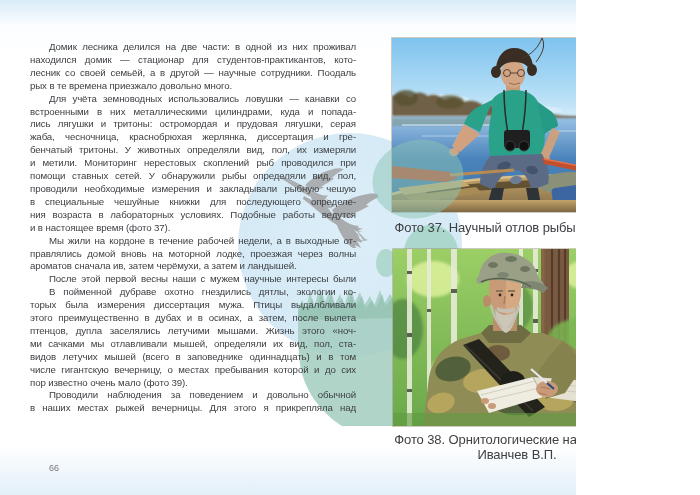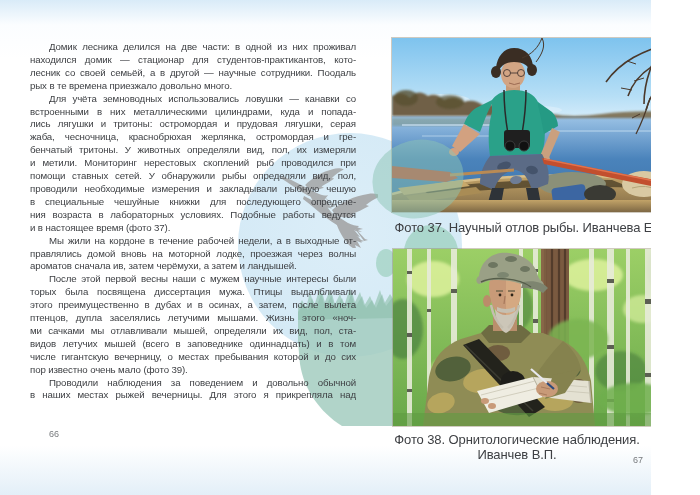"Домик лесника делился на две" .spread { width: 651px -> 576px }
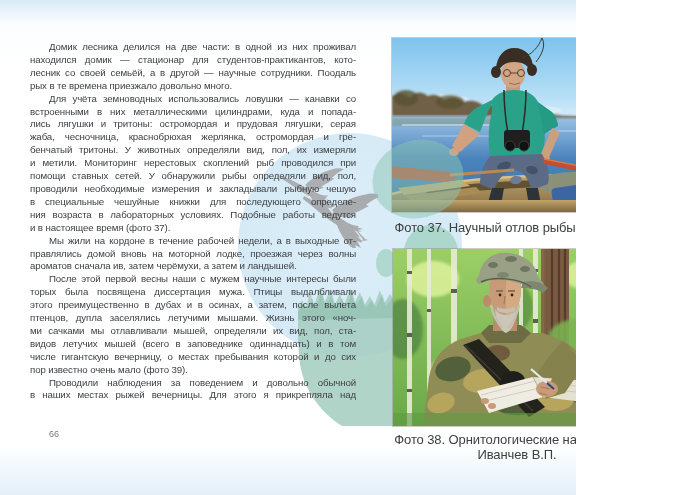"жаба, чесночница, краснобрюхая жерлянка," div.line { text: остромордая -> диссертация }
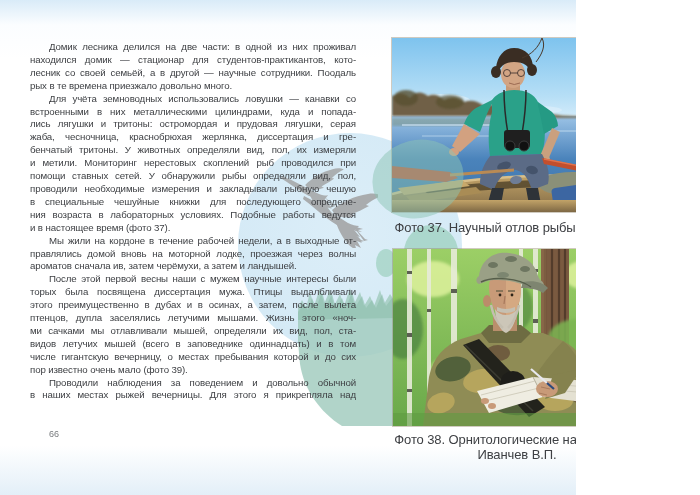"В пойменной дубраве охотно гнездились" div.line { html: none -> <div>В пойменной дубраве охотно гнездились дятлы, экологии ко-</div> }
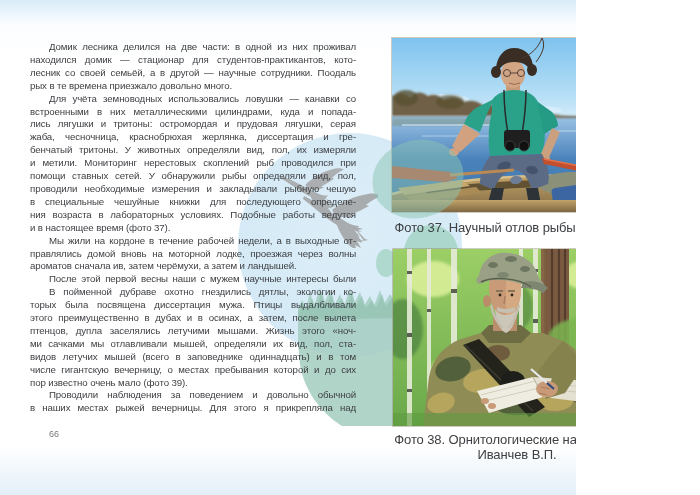"торых была посвящена диссертация мужа." div.line { text: посвящена -> измерения }
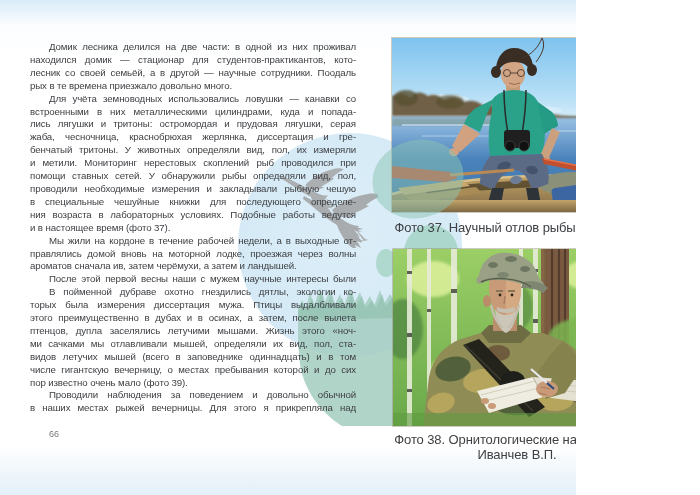"66" #pn-left { top: 429px -> 463px }
